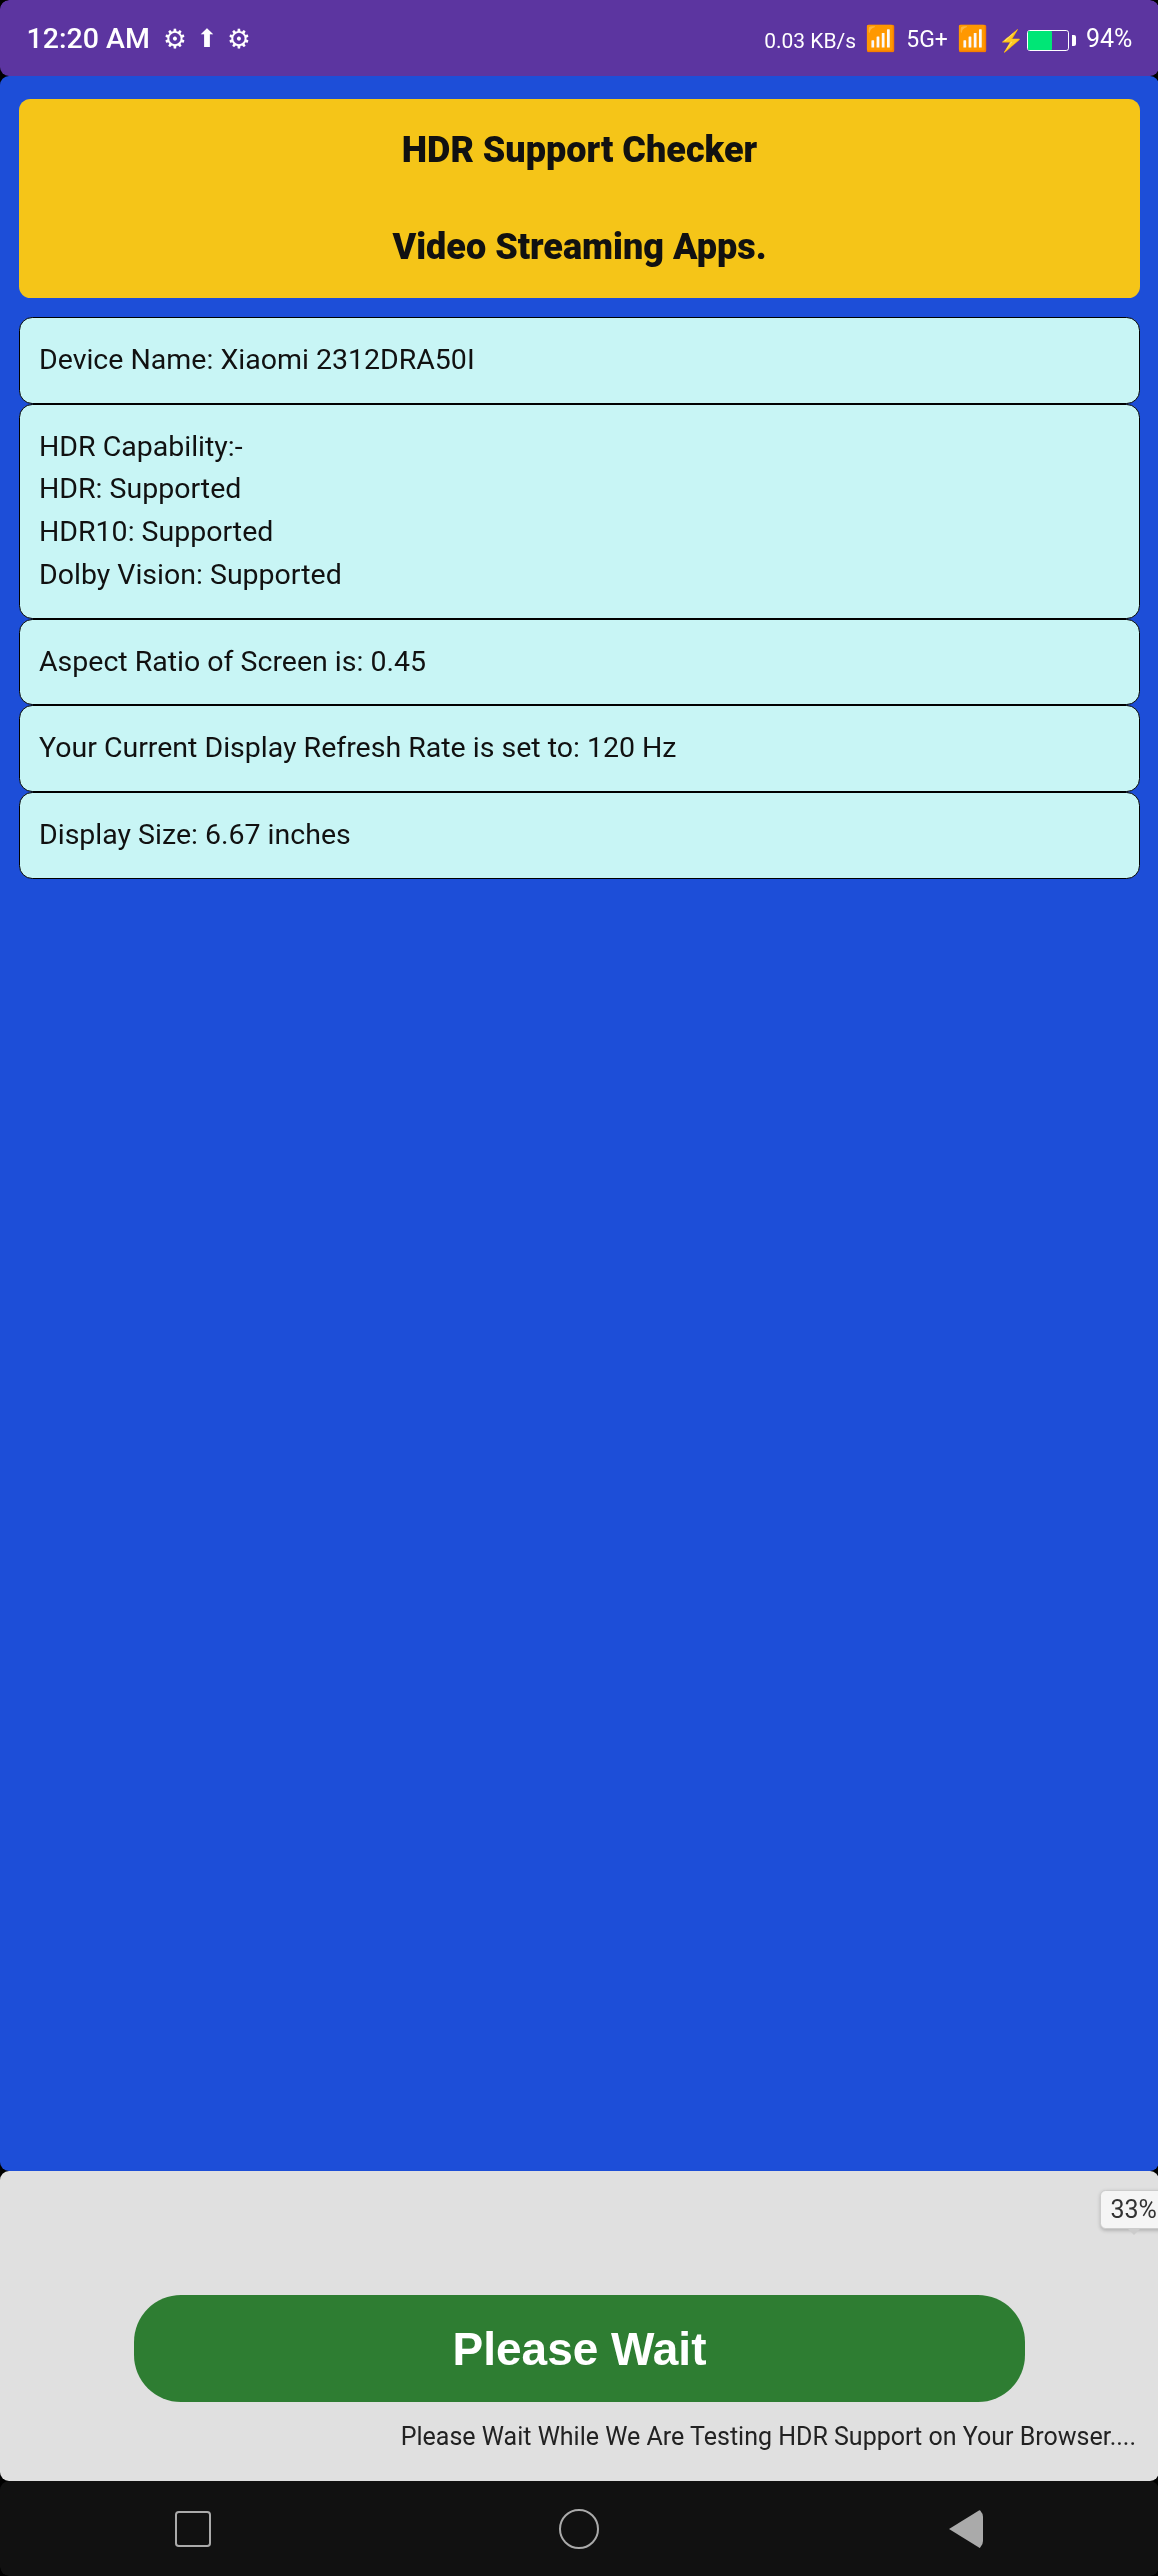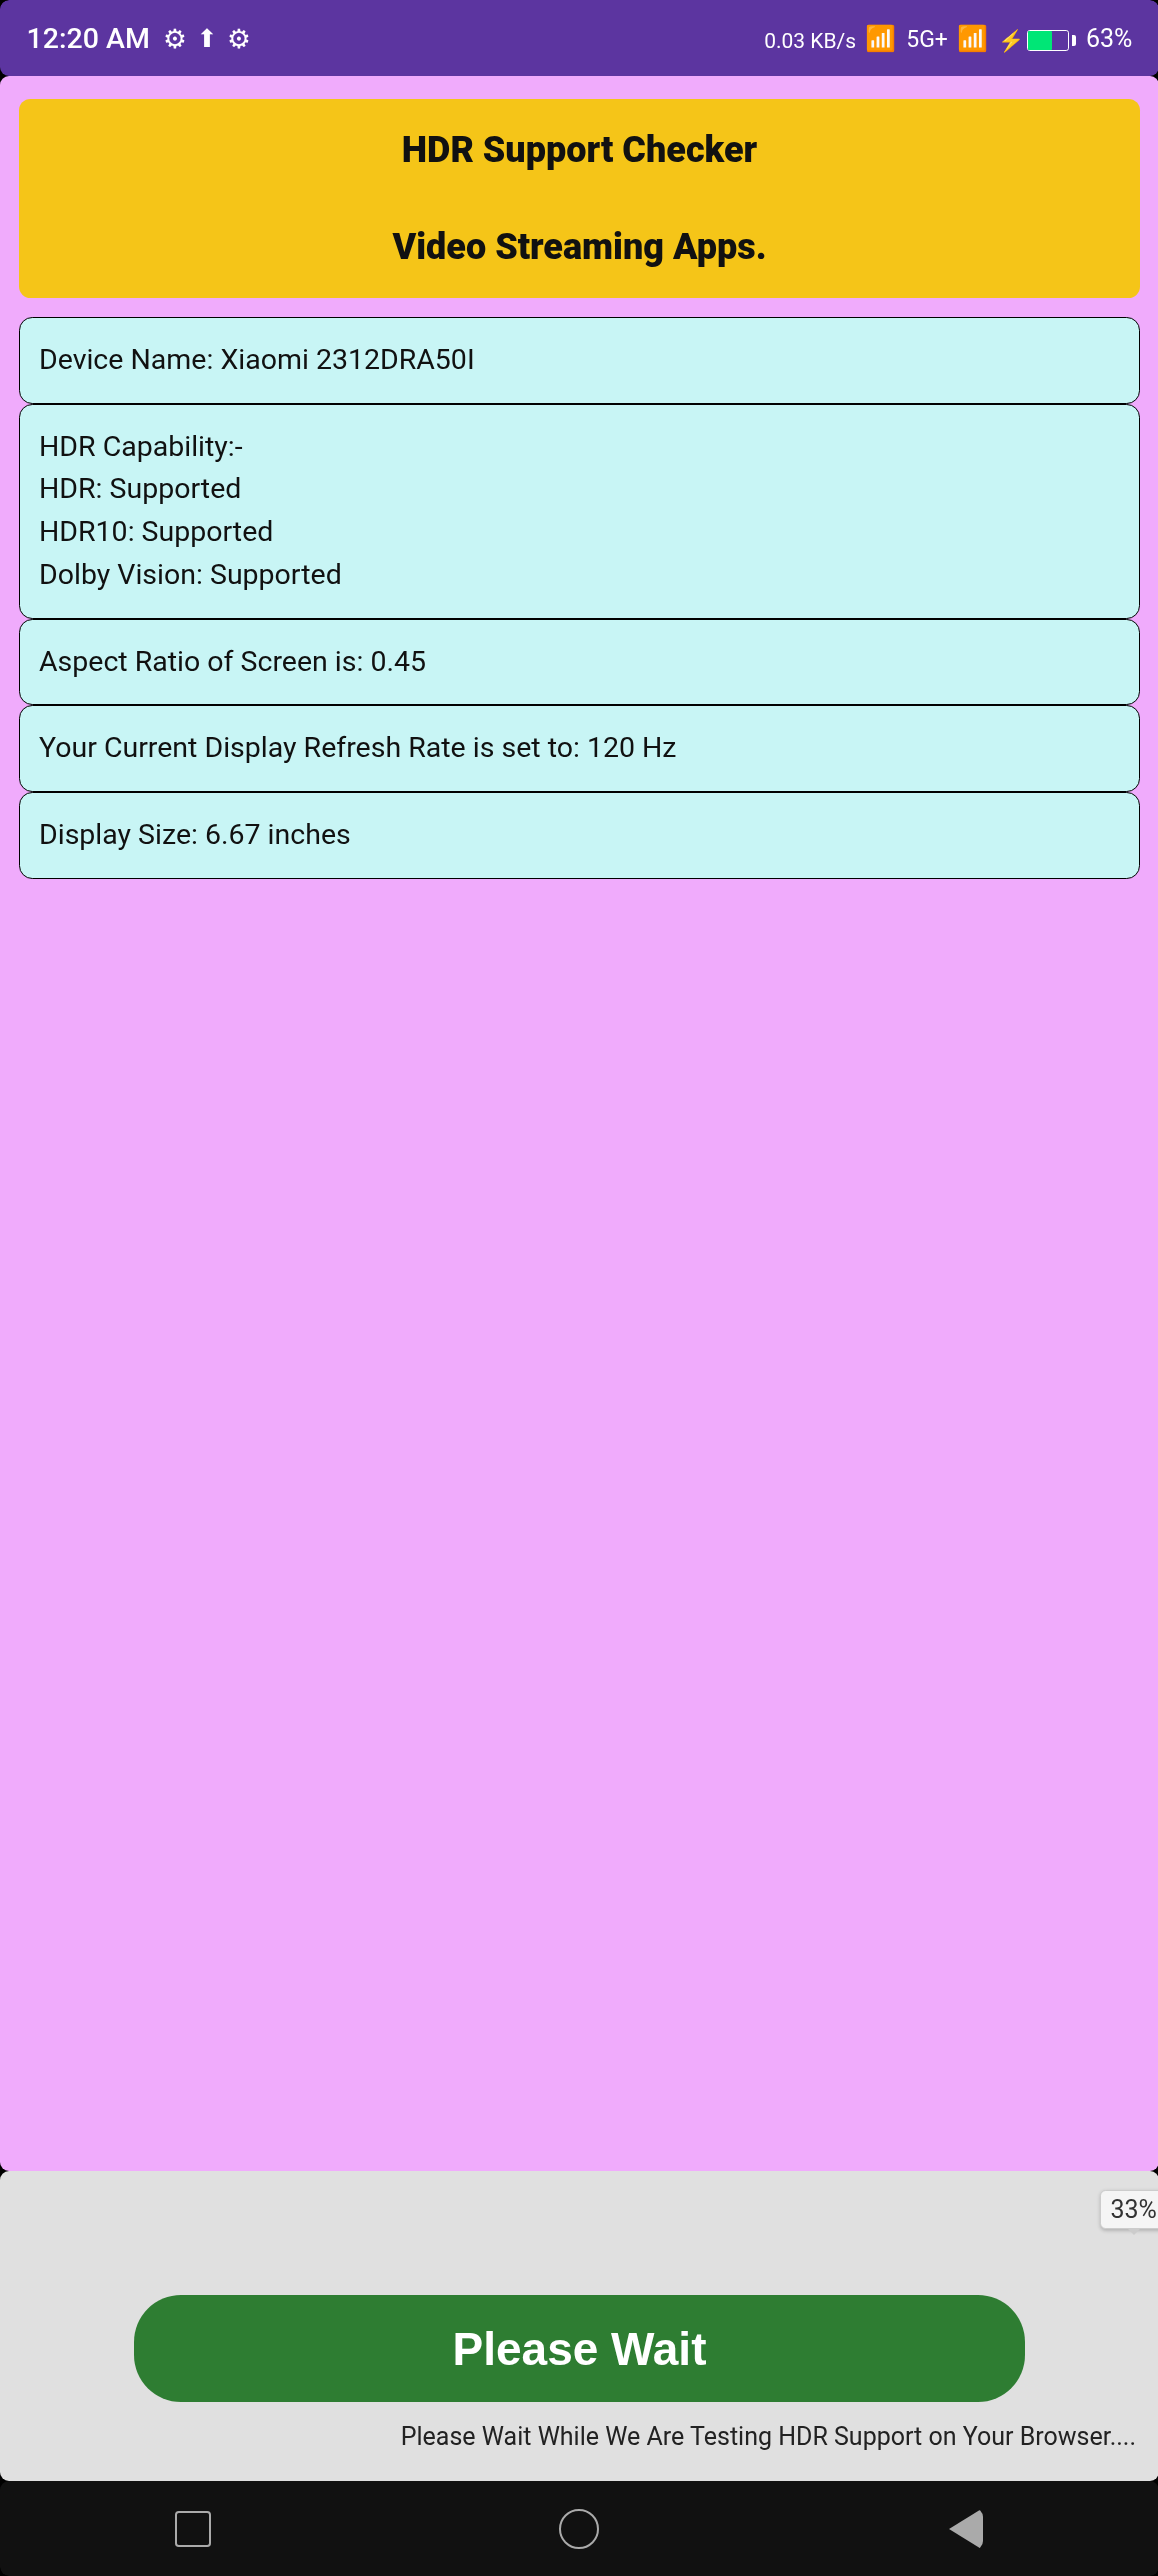"63%" span { text: 63% -> 94% }
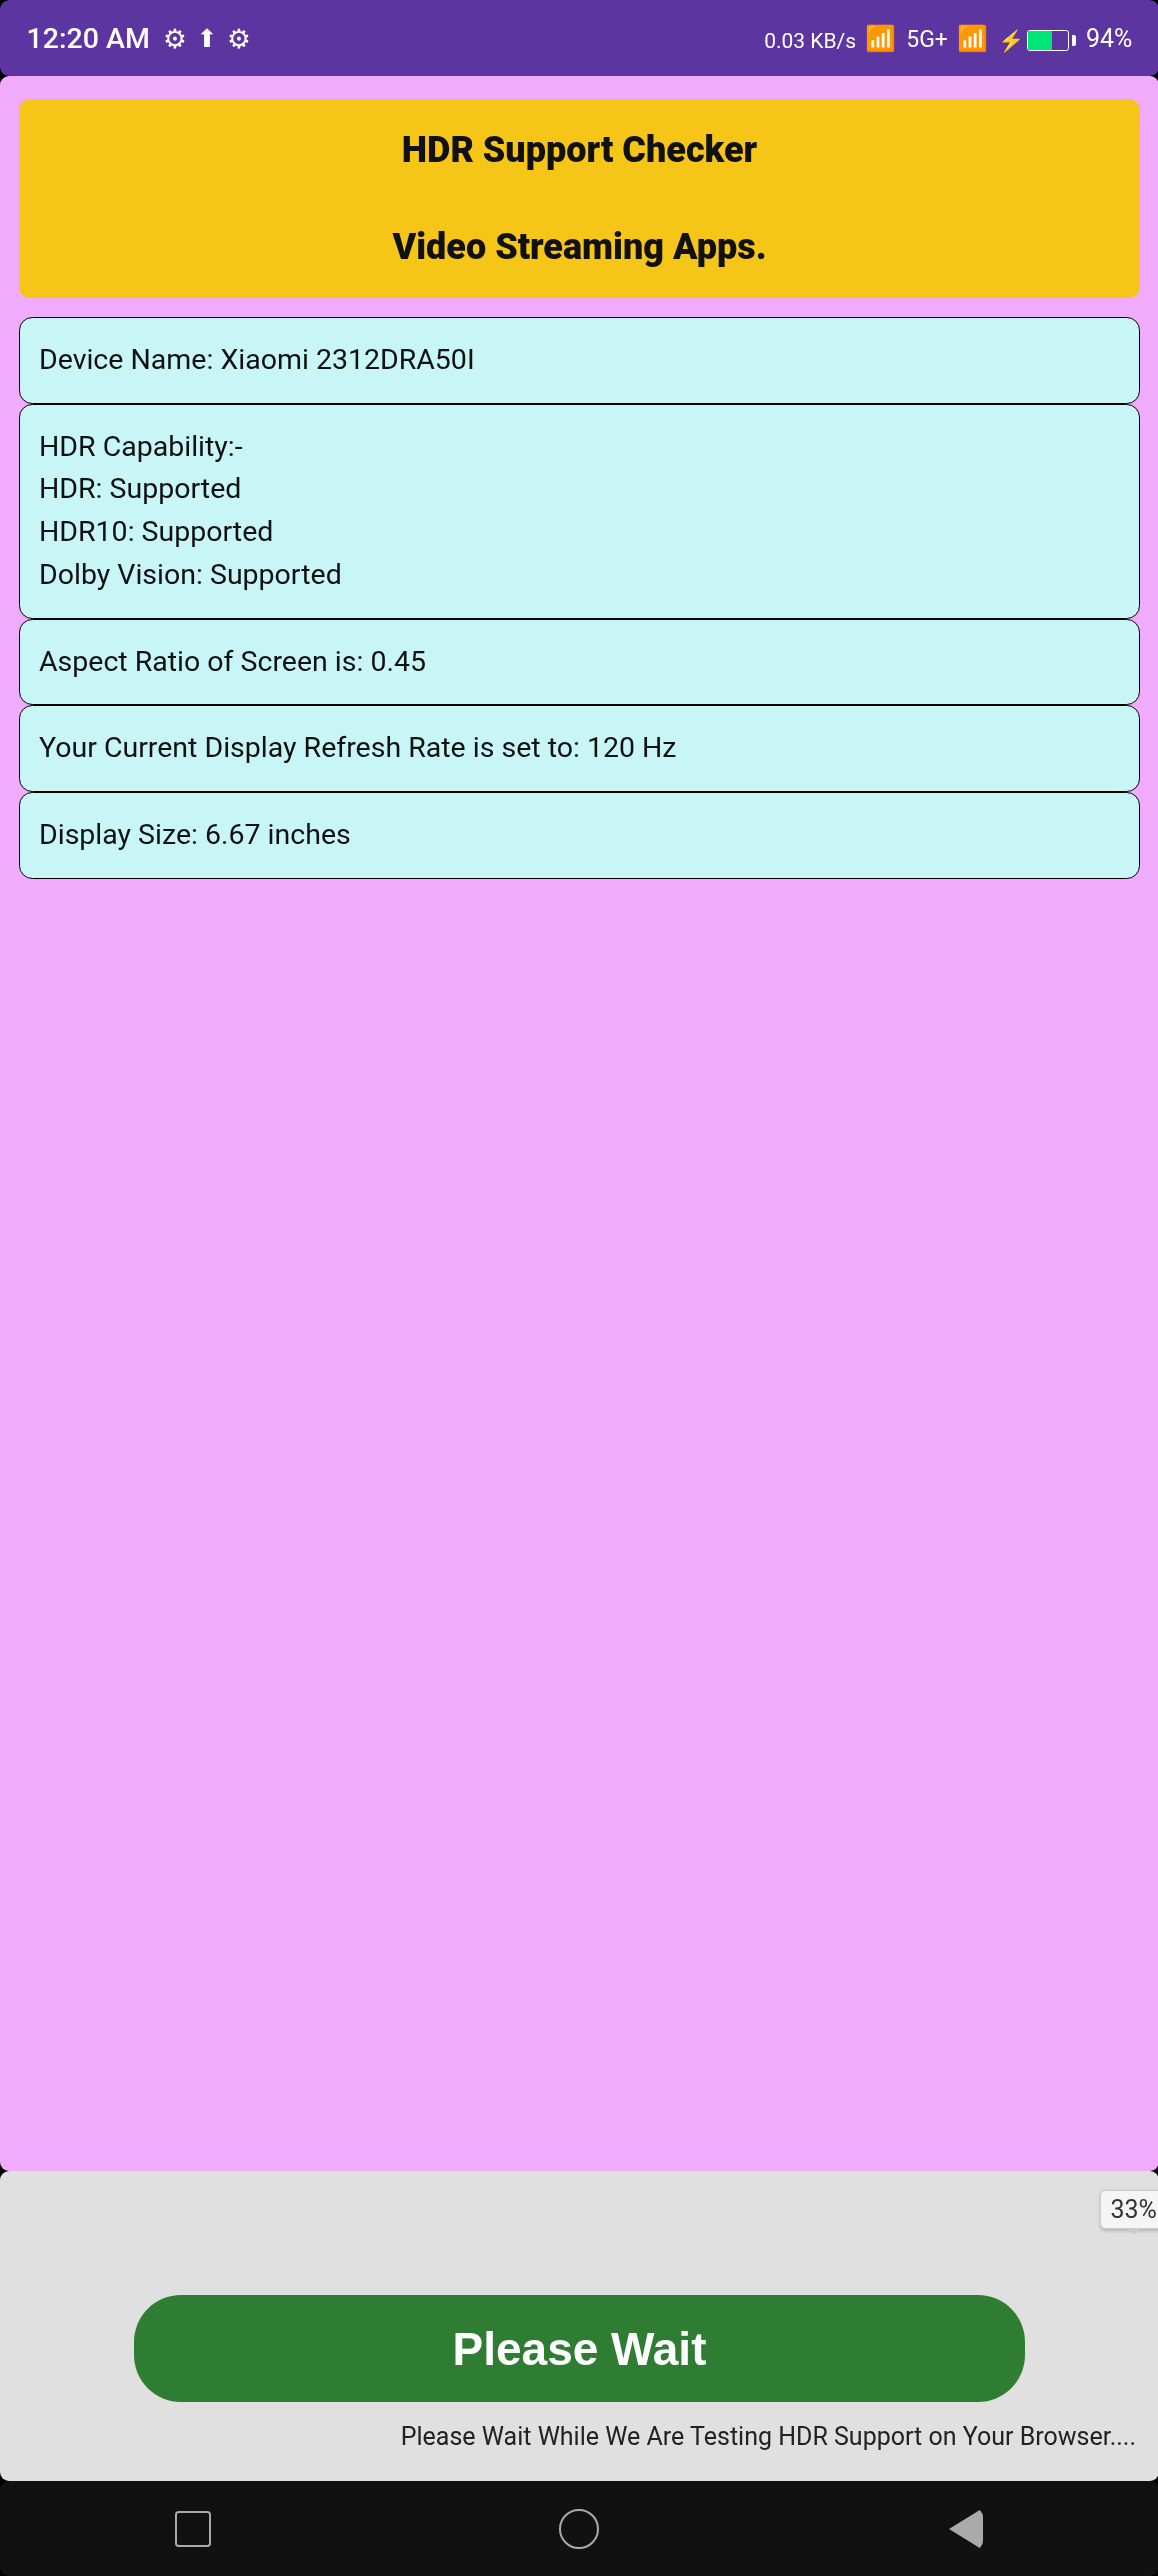"HDR Support Checker" .main-content { background: #f0abfc -> #1d4ed8 }
